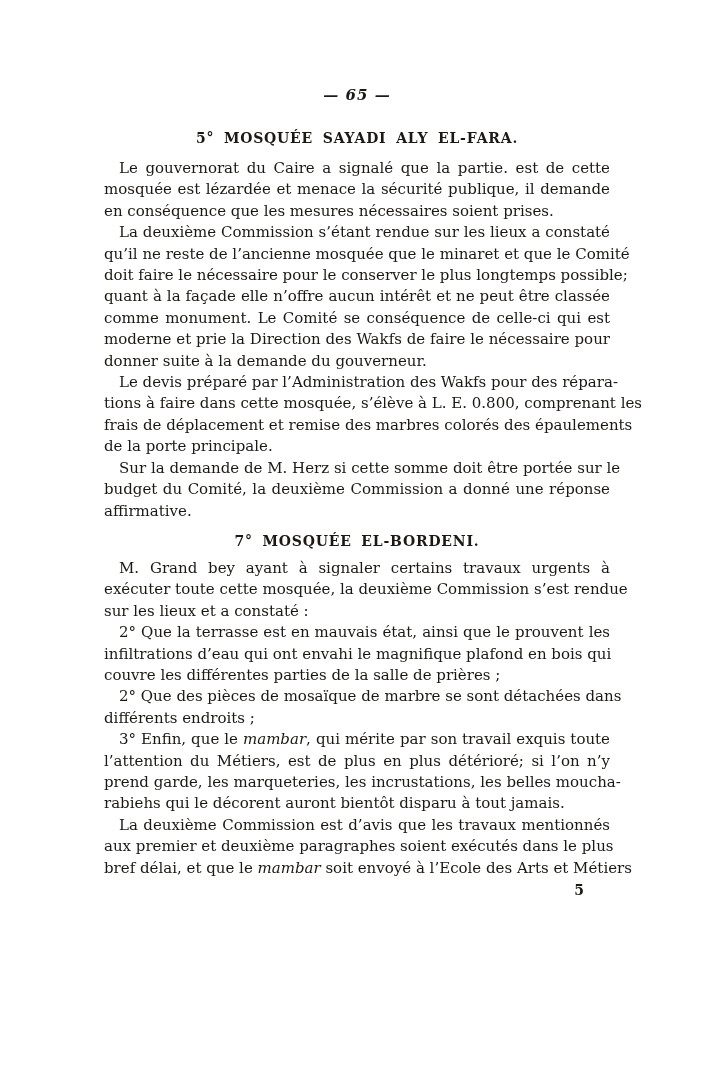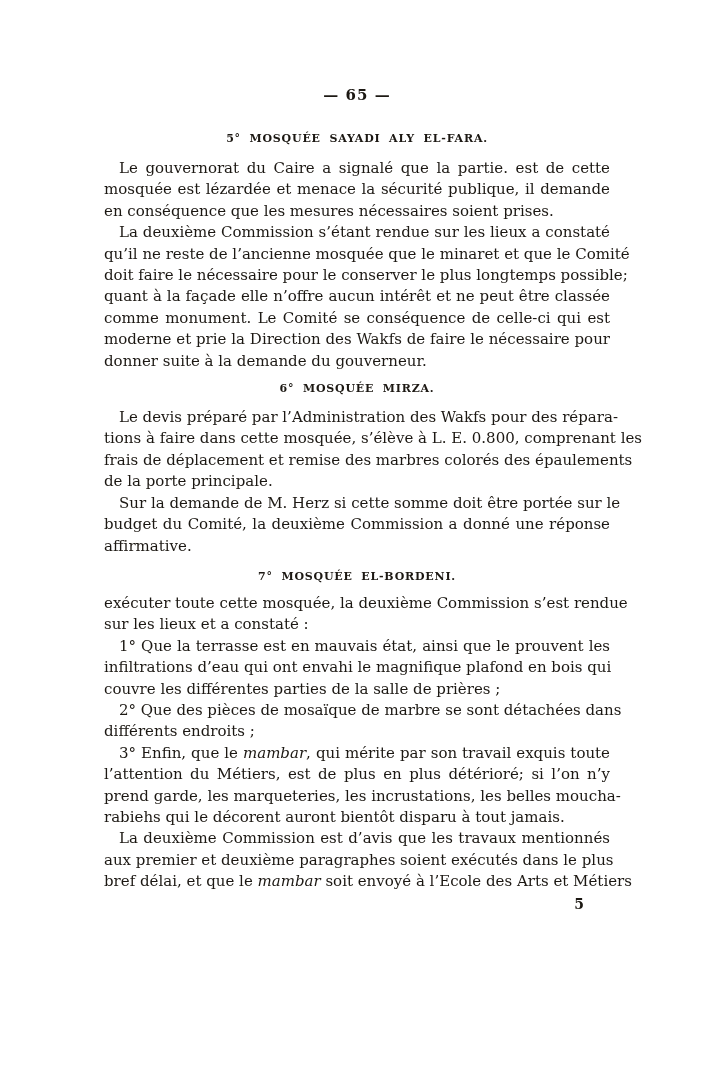"— 65 —" .page-header { font-style: none -> italic }
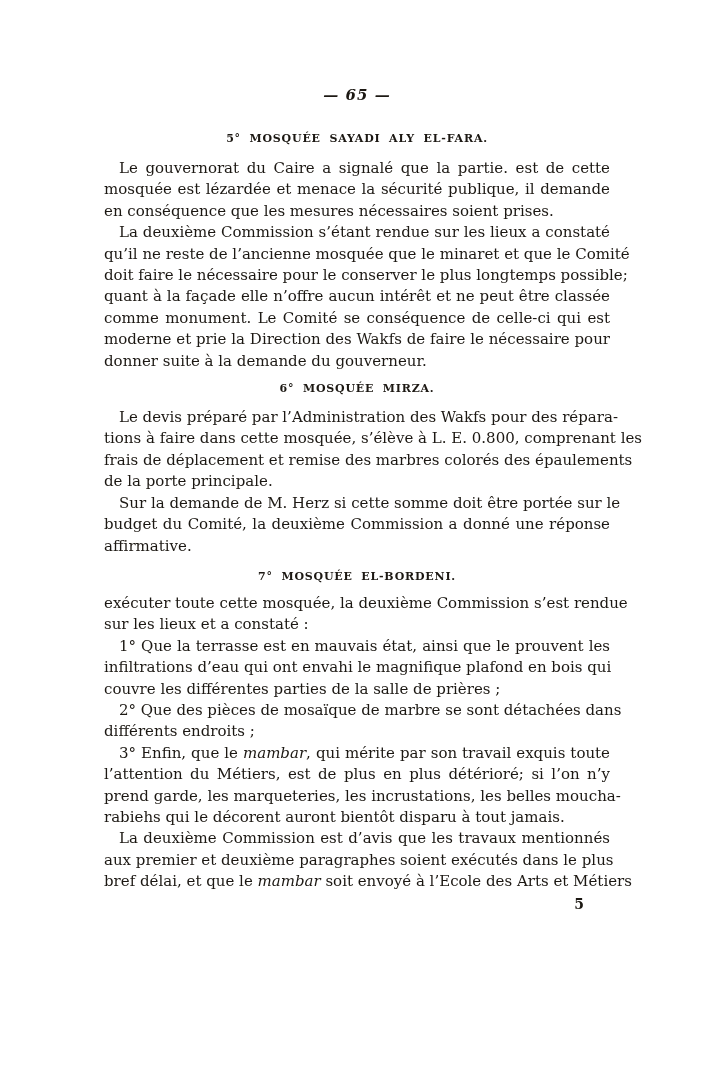"5° MOSQUÉE SAYADI ALY EL-FARA." .section-heading { font-size: 11px -> 14px }
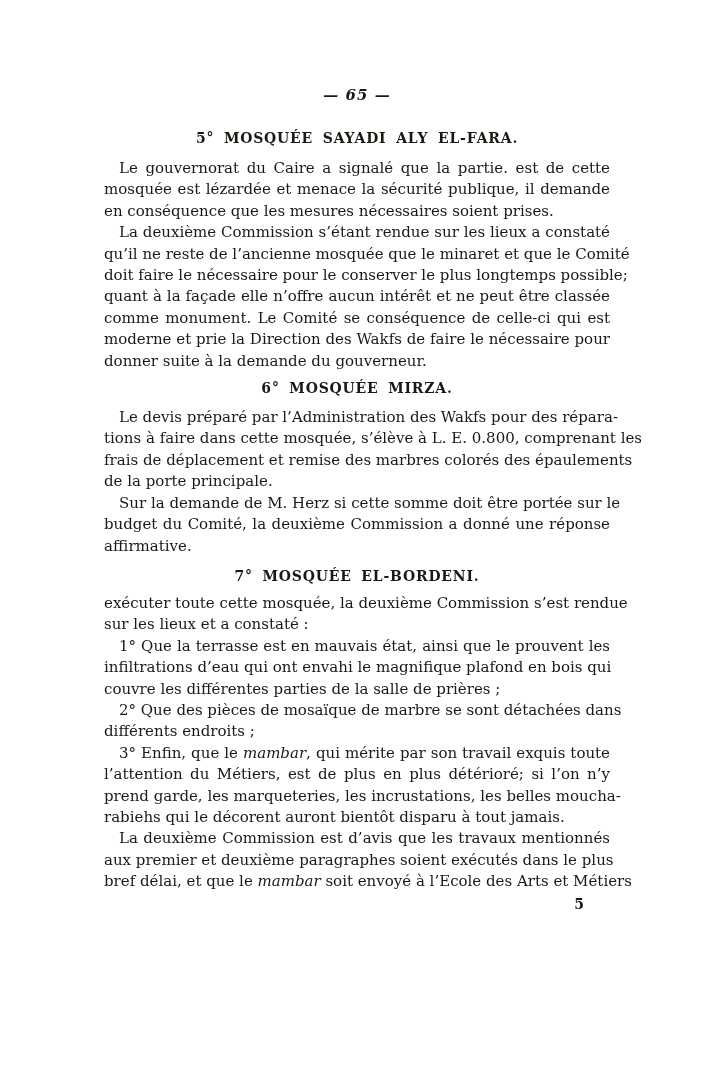"6° MOSQUÉE MIRZA." div.section-heading { html: <div>6° MOSQUÉE MIRZA.</div> -> none }
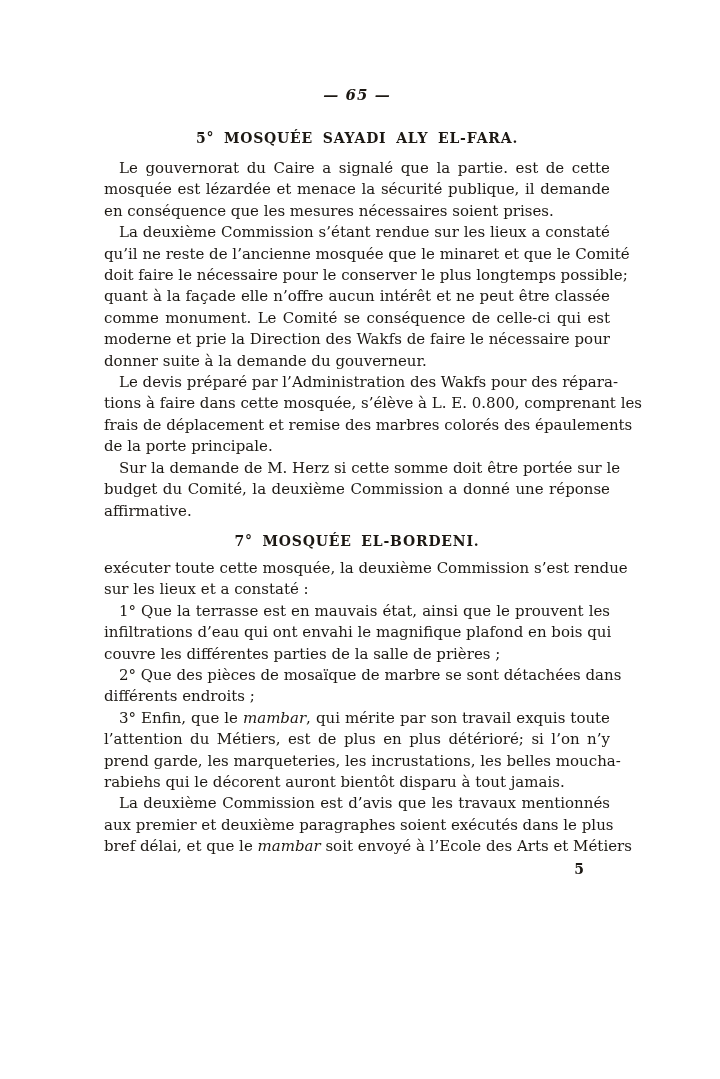"M. Grand bey ayant à" div.ln { html: none -> <div>M. Grand bey ayant à signaler certains travaux urgents à</div> }
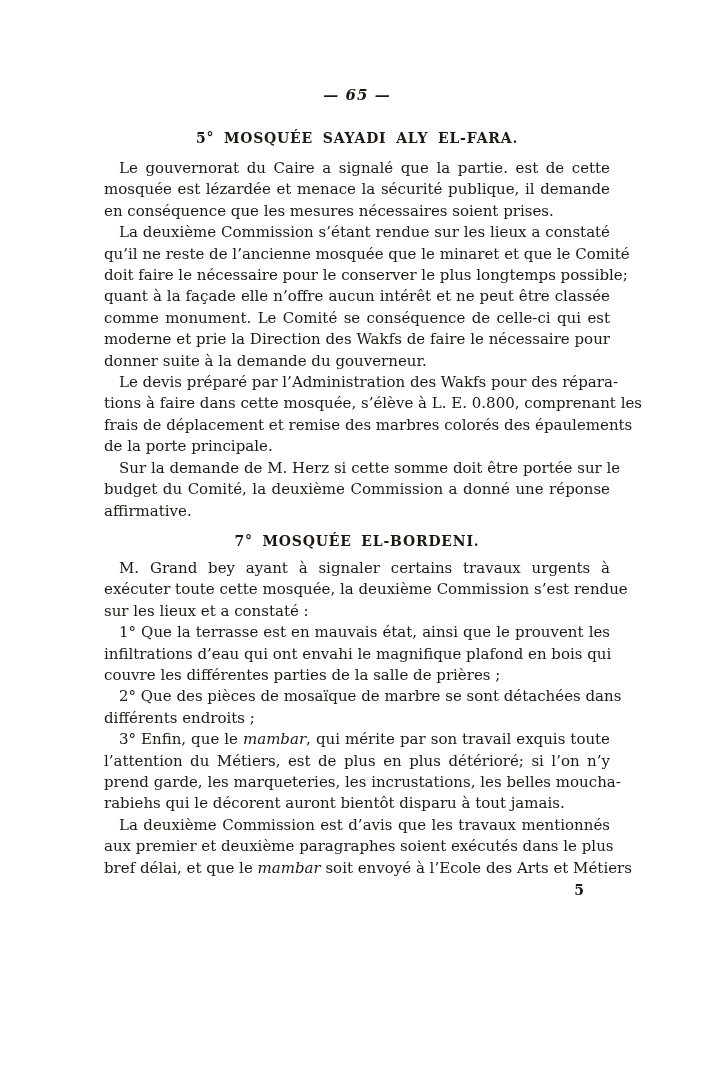"1° Que la terrasse est" div.ln { text: 1 -> 2 }
